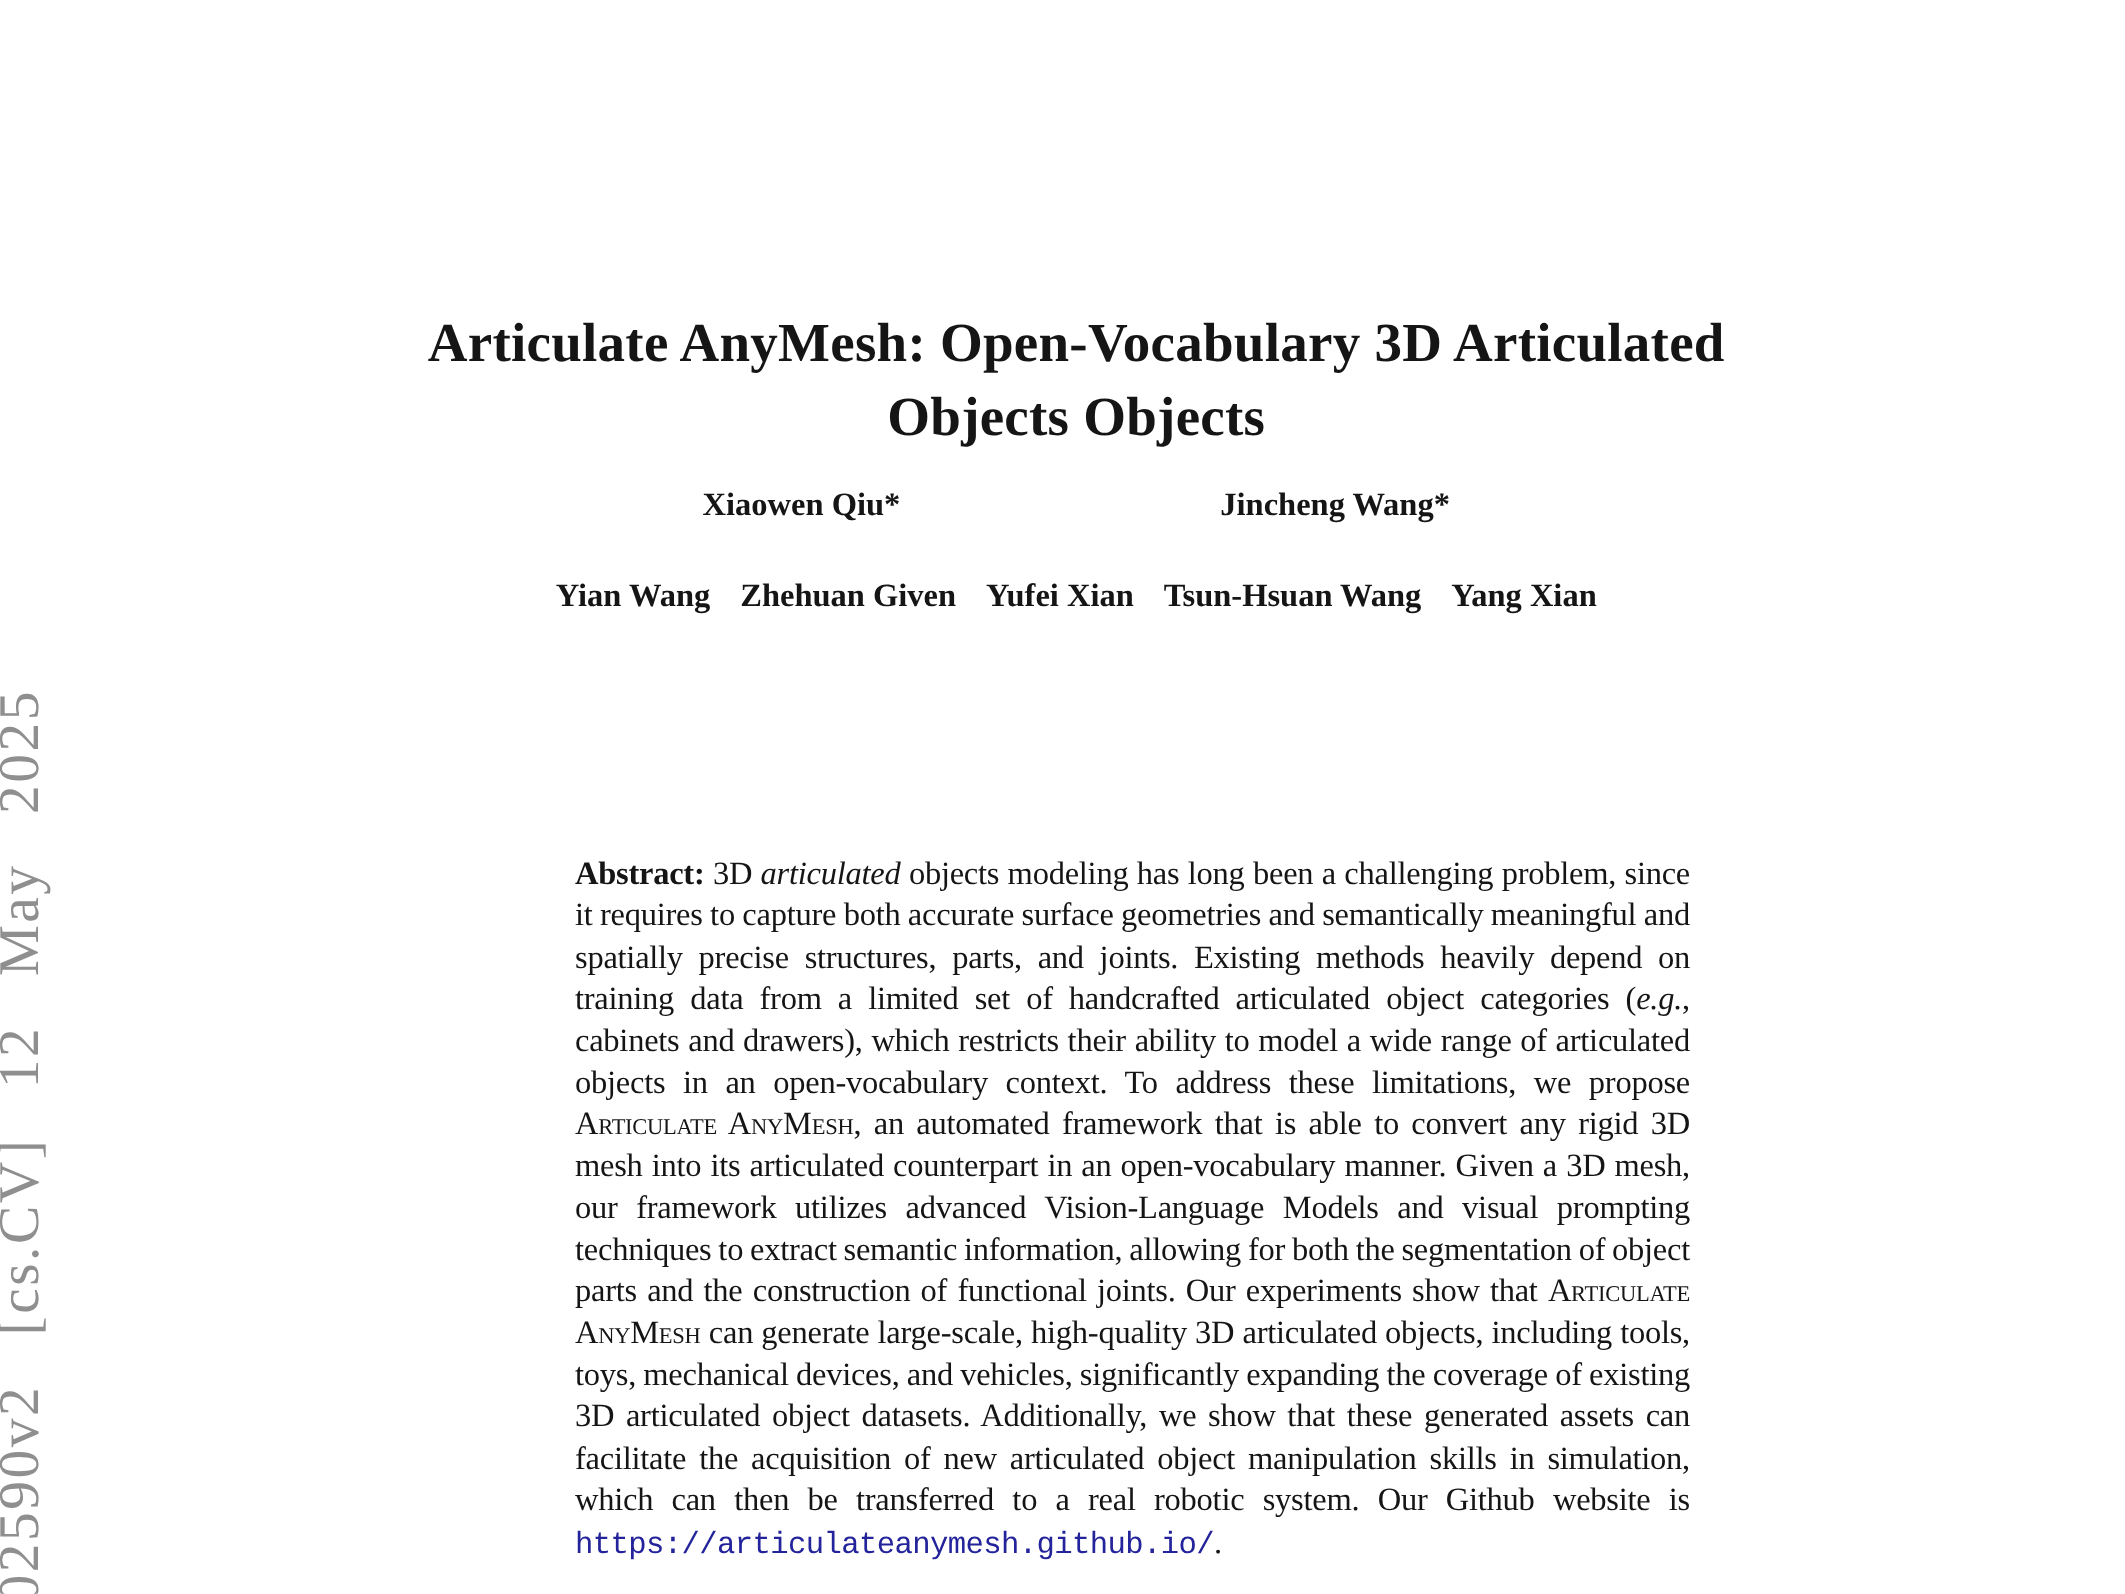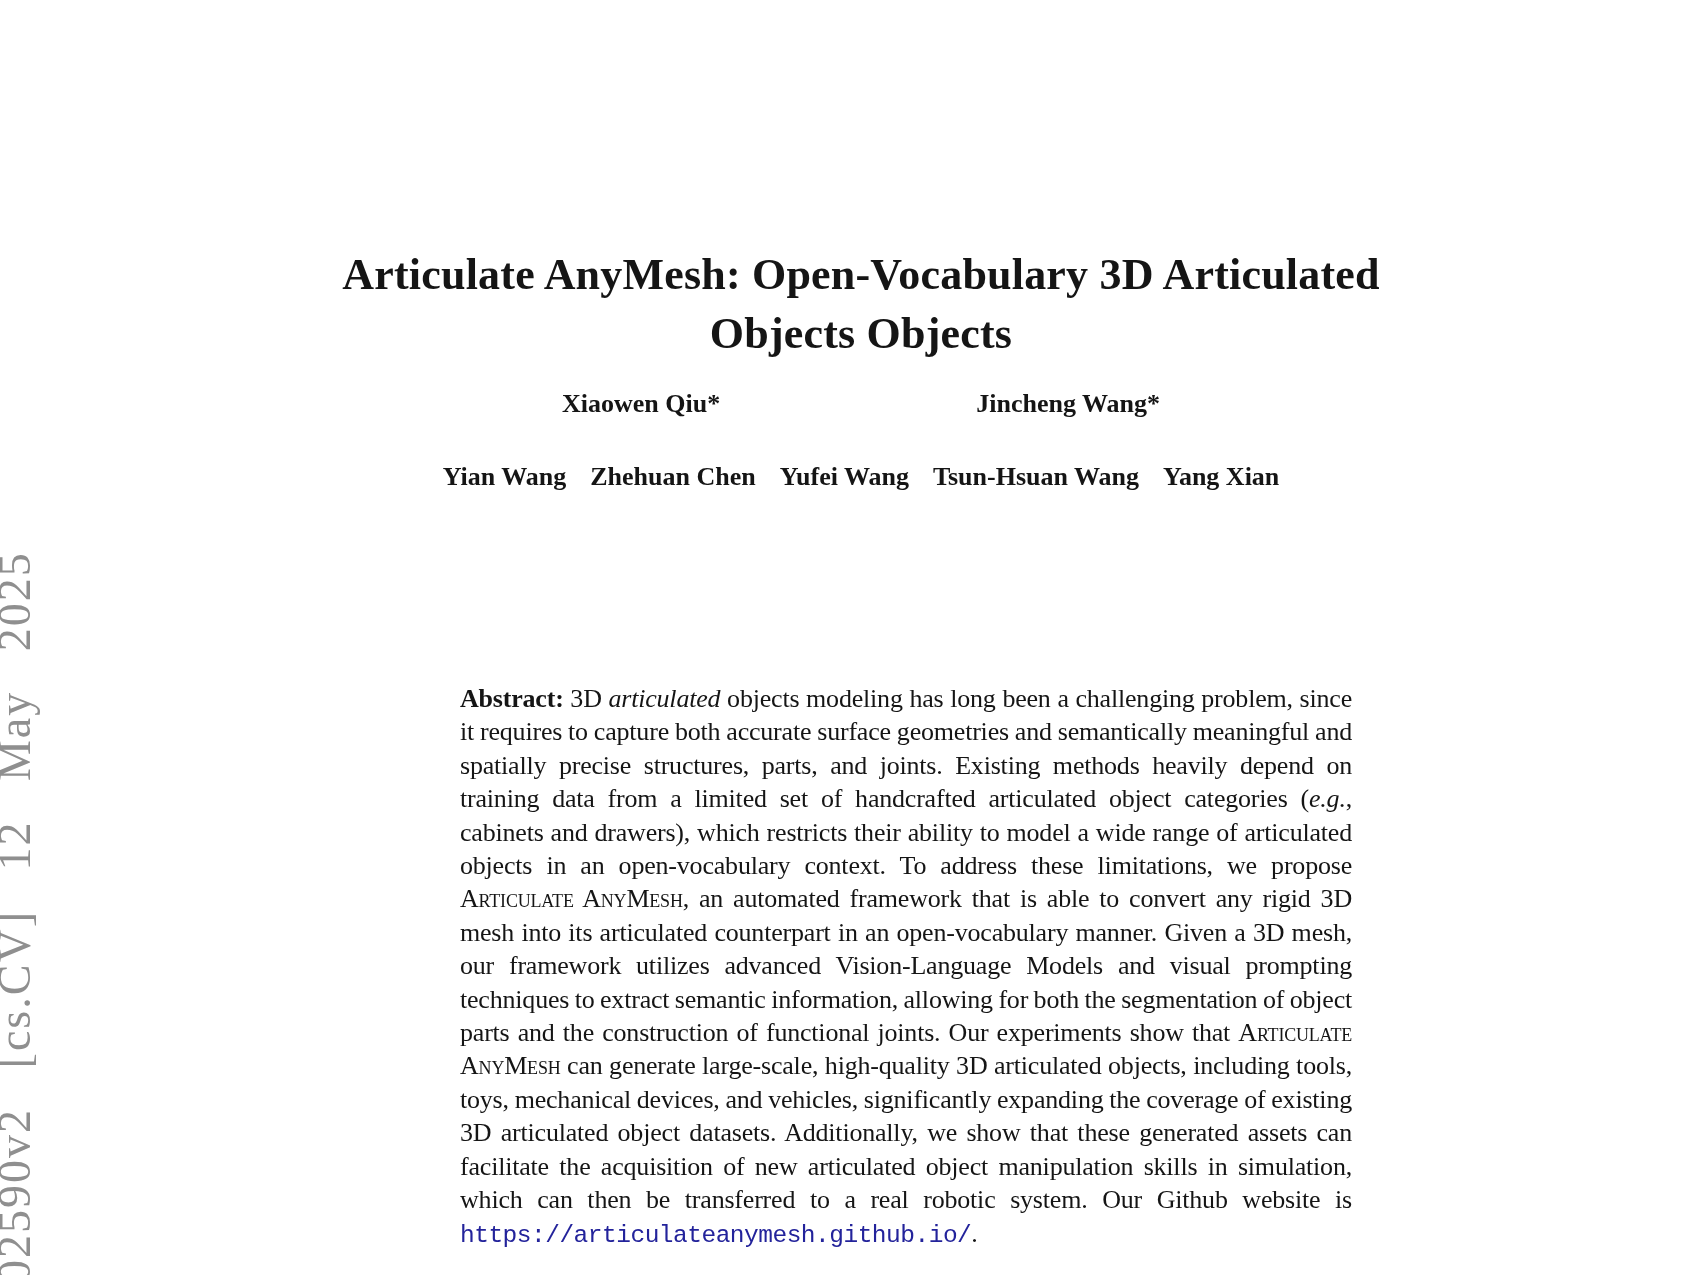"Zhehuan Chen" span { text: Chen -> Given }
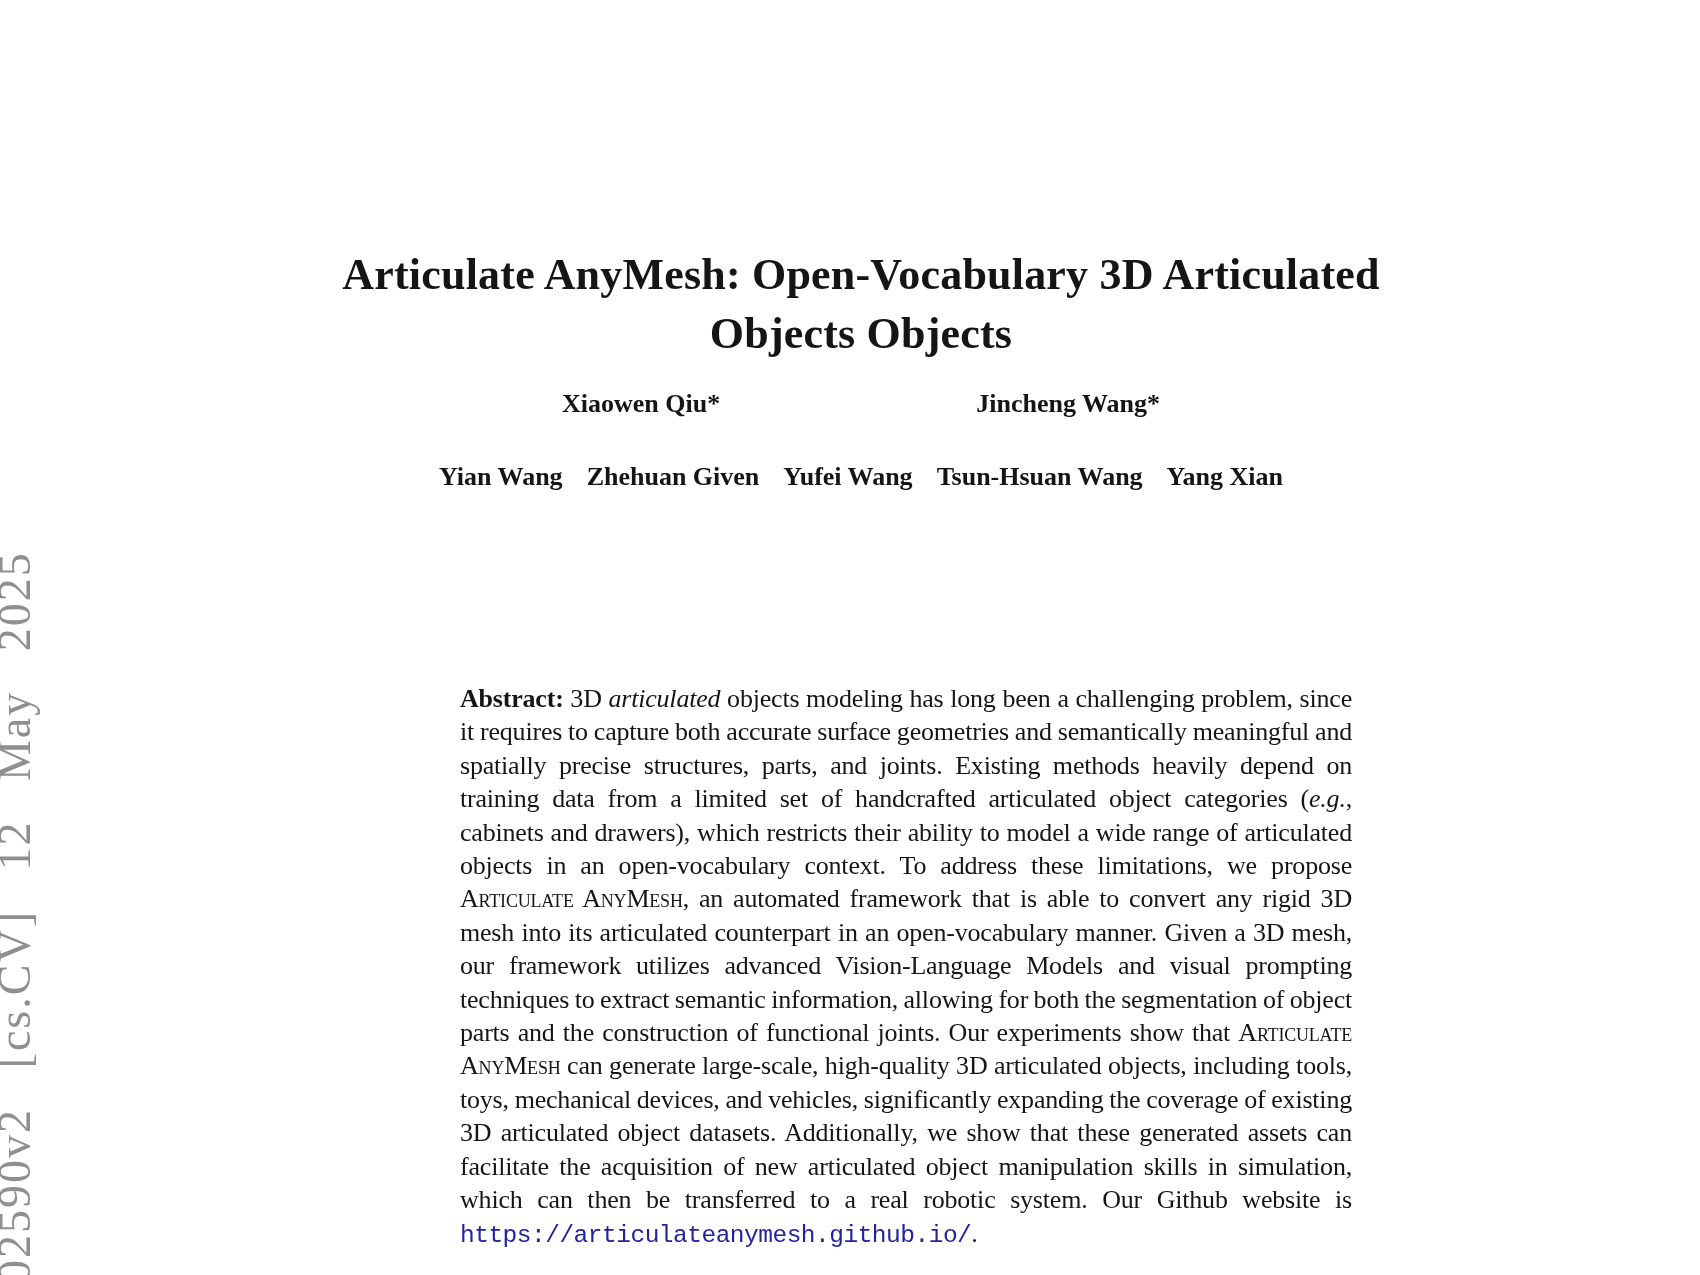"Yufei Wang" span { text: Wang -> Xian }
